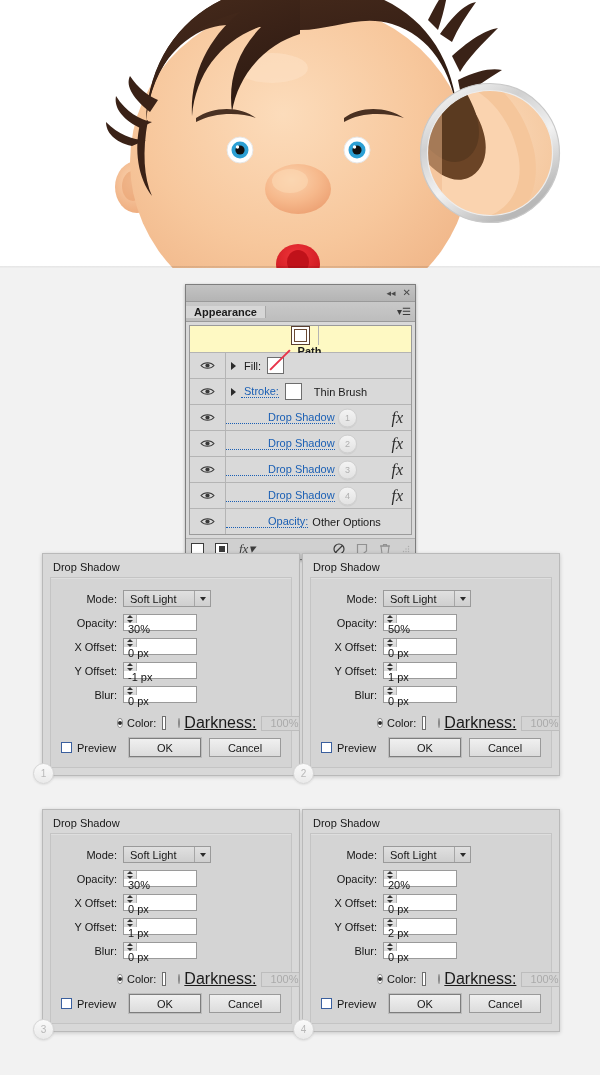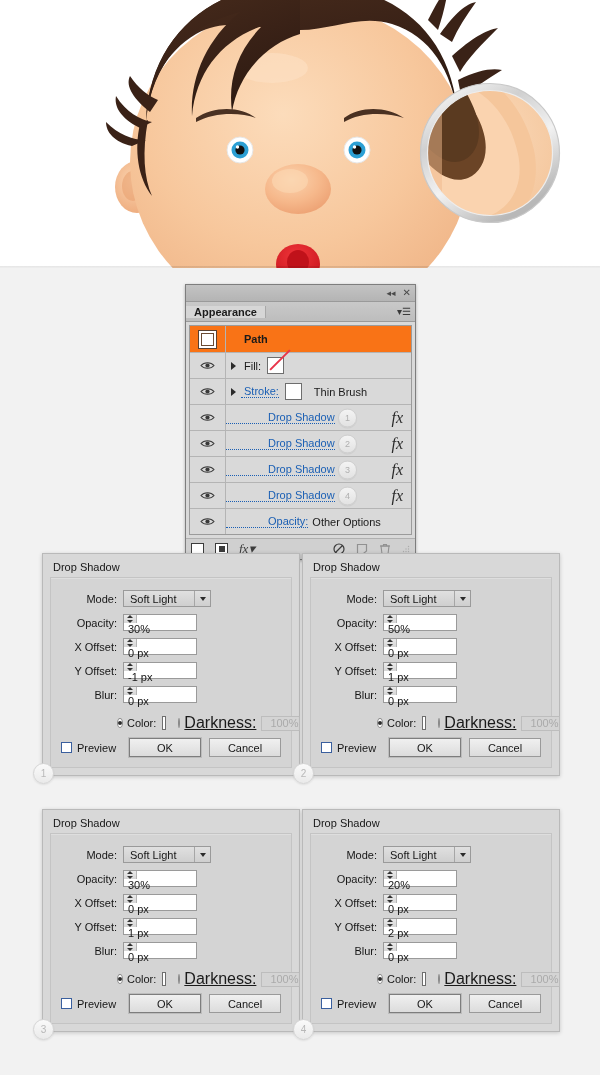"Path" .row.header-row { background: #f97316 -> #fef9c3; flex-direction: none -> column }
